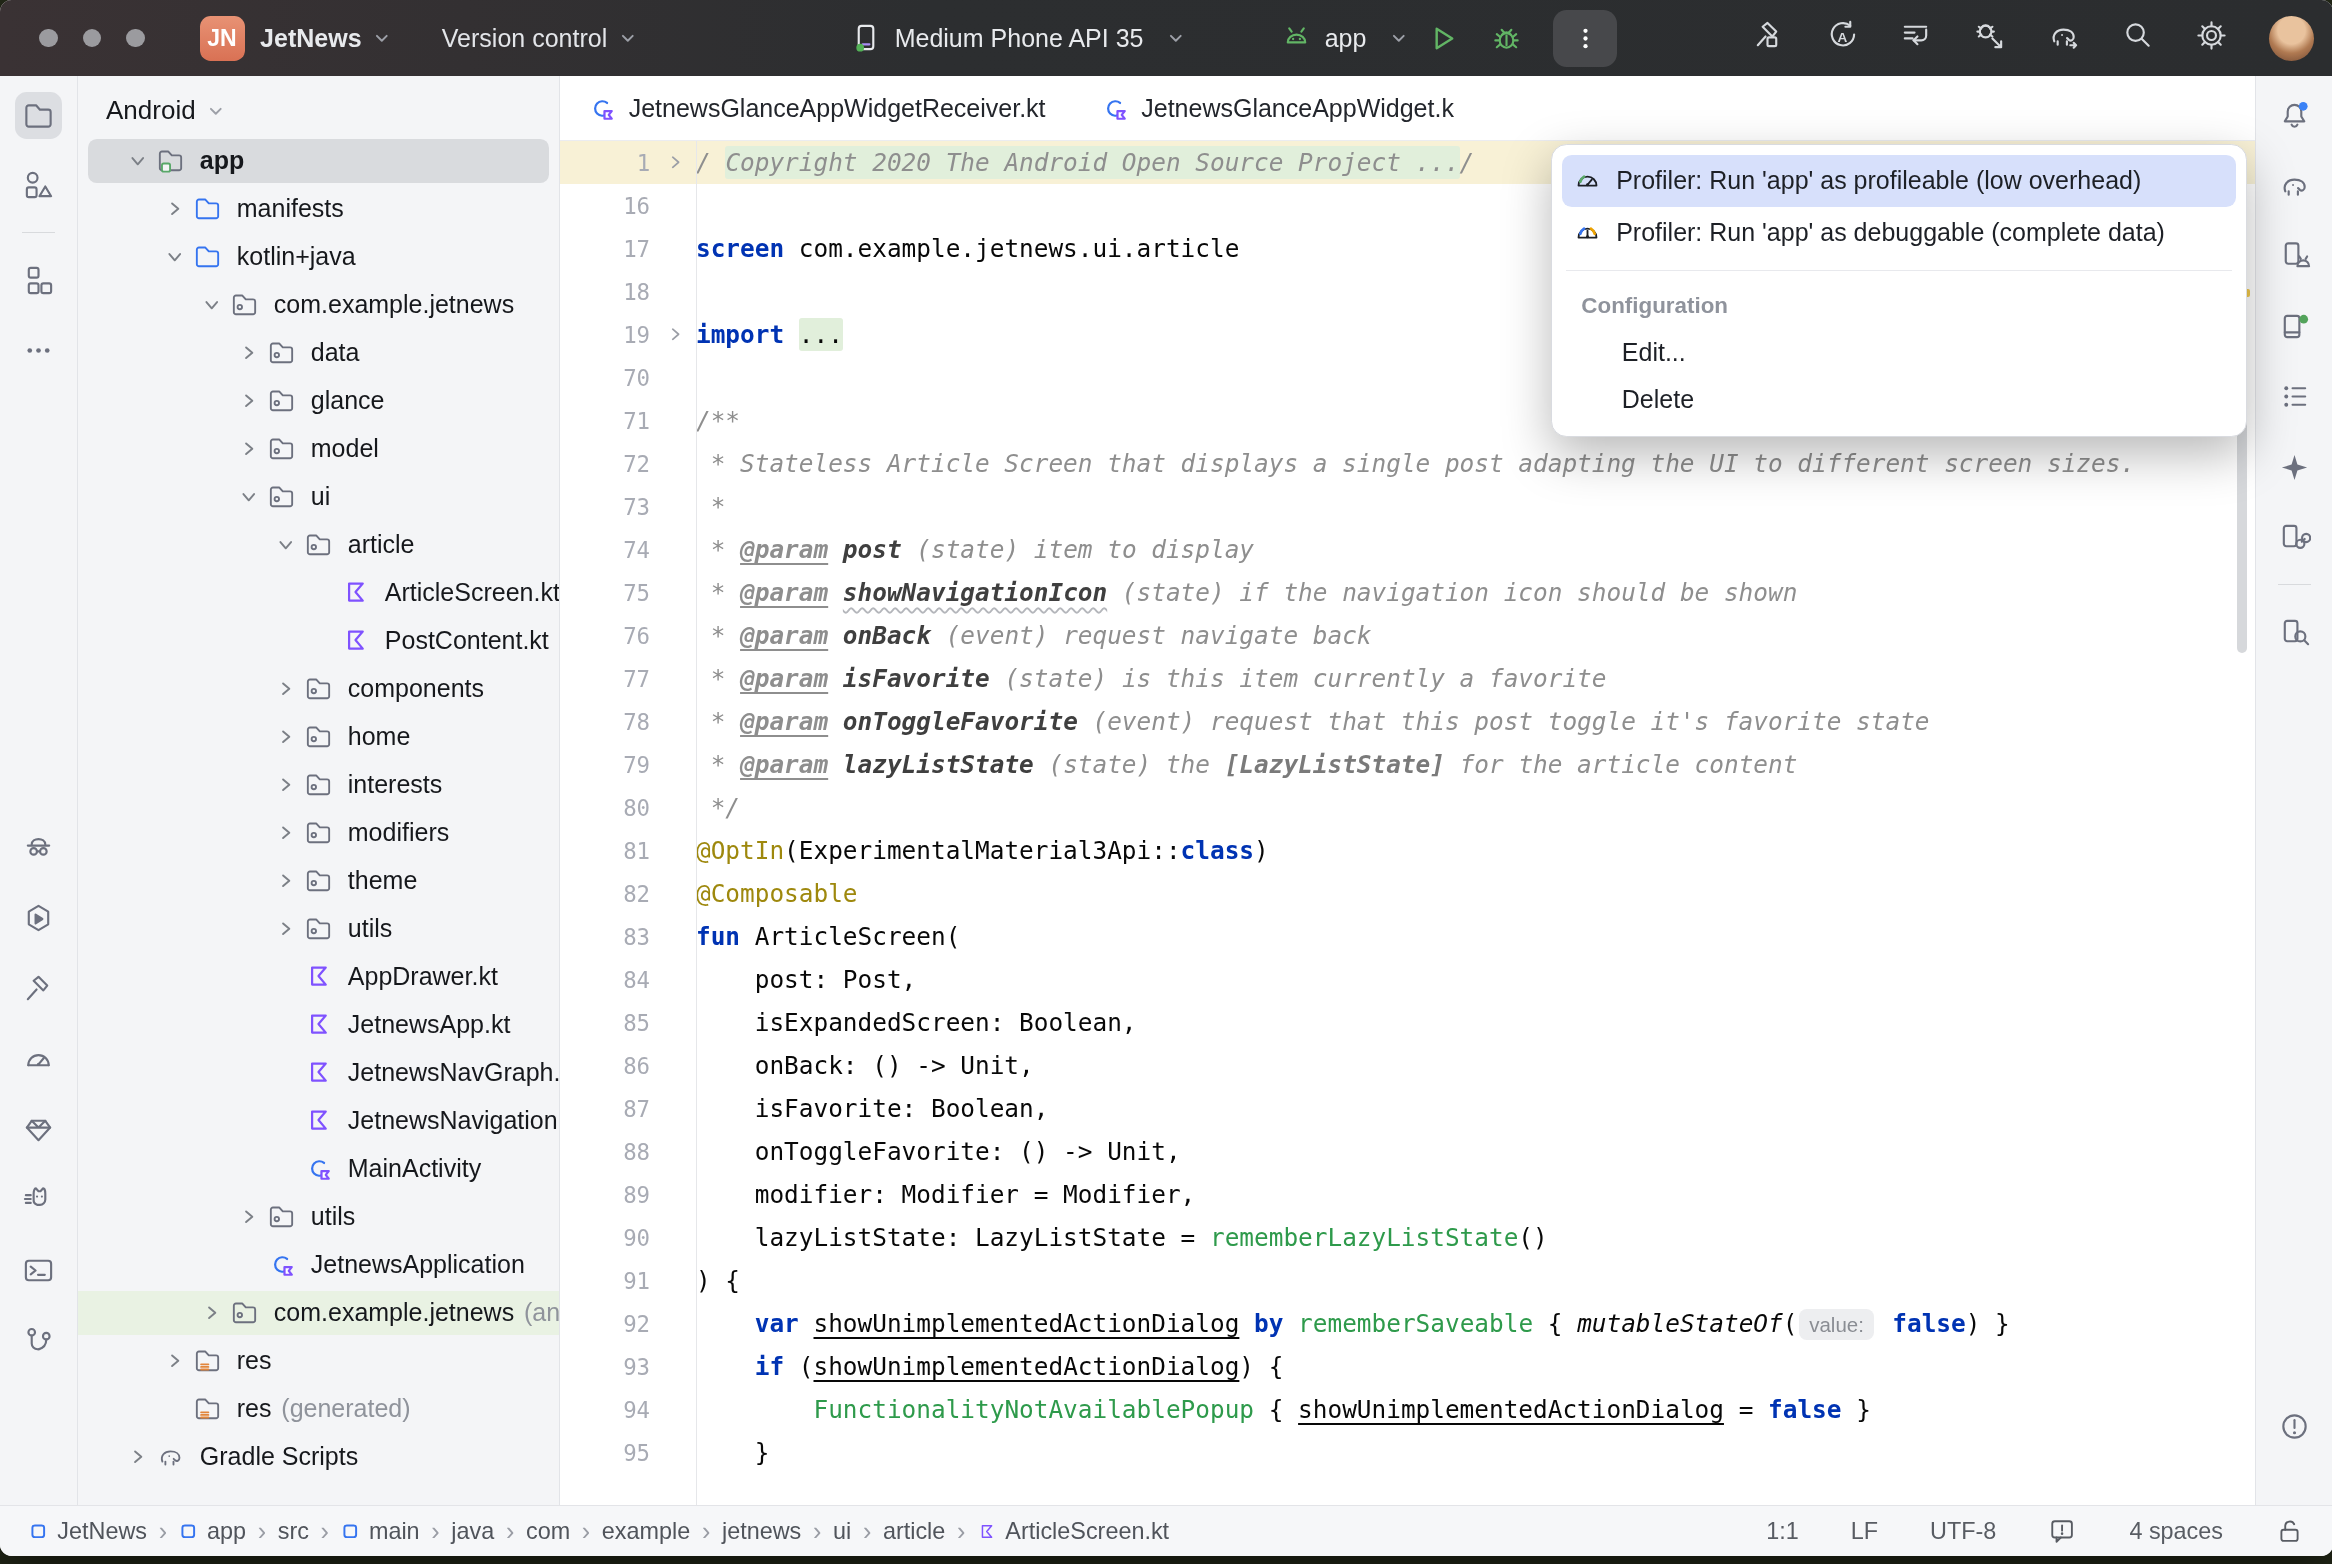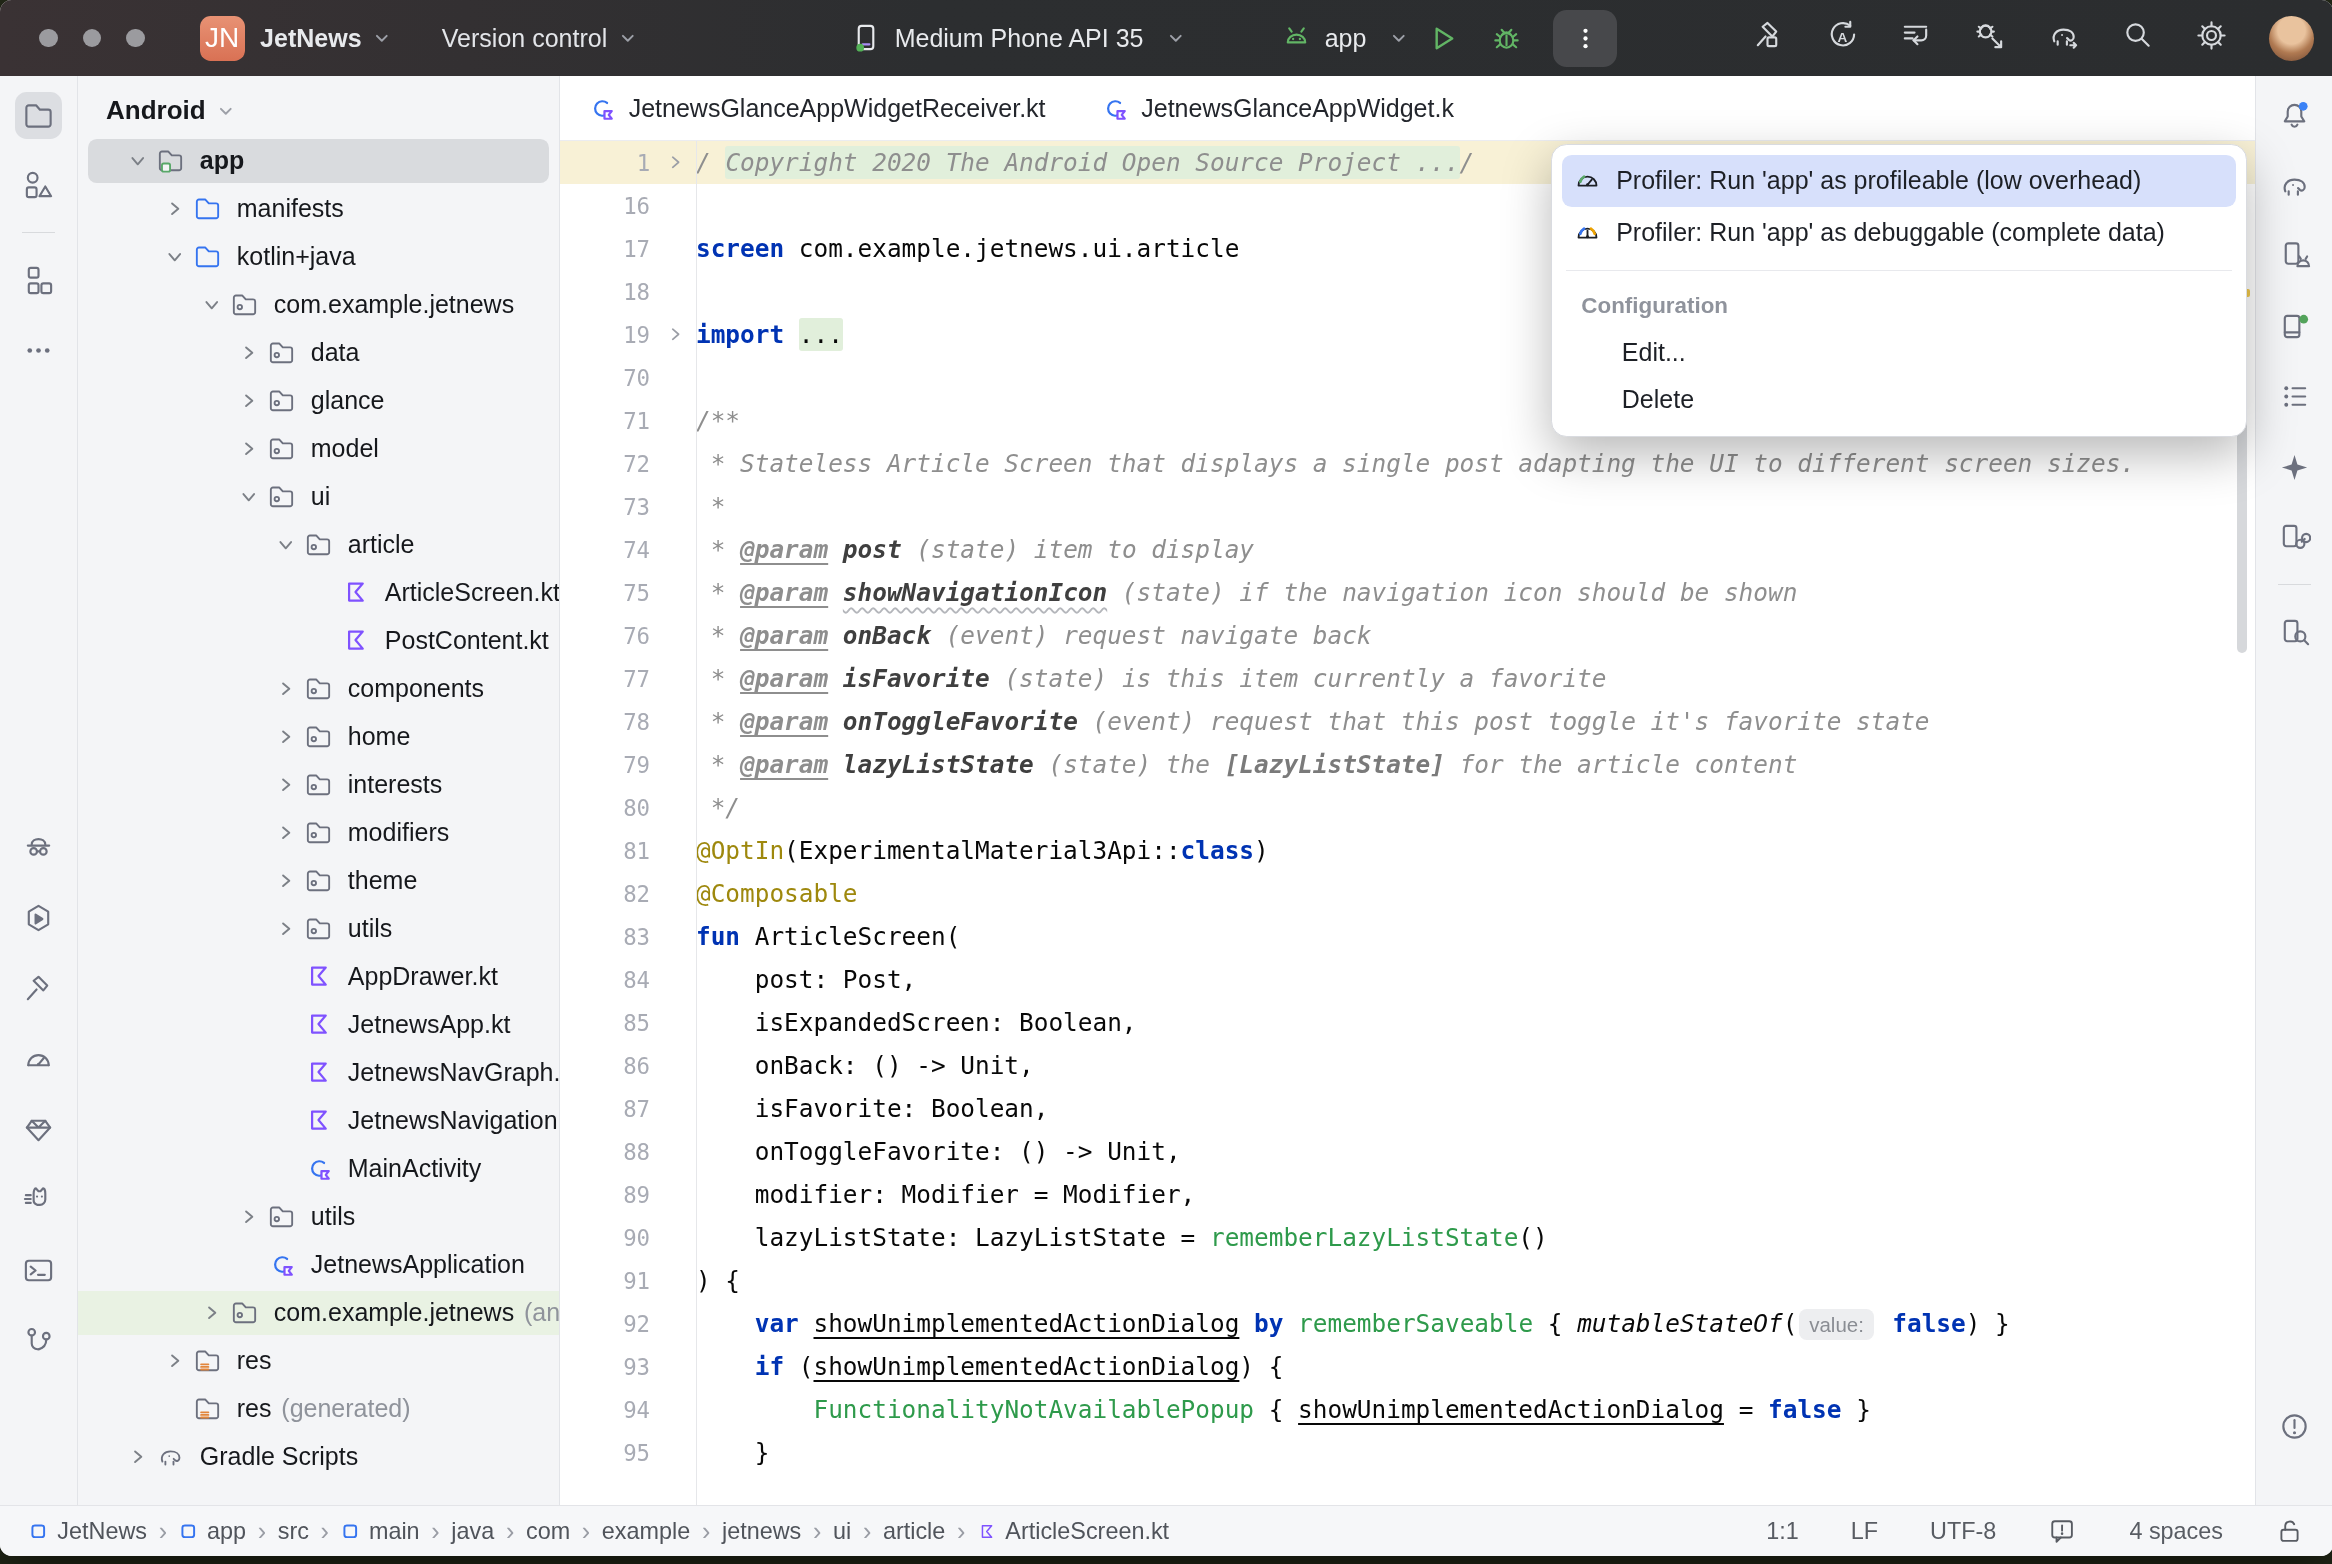"JN" .jn-logo { font-size: 28px -> 23px; font-weight: normal -> bold }
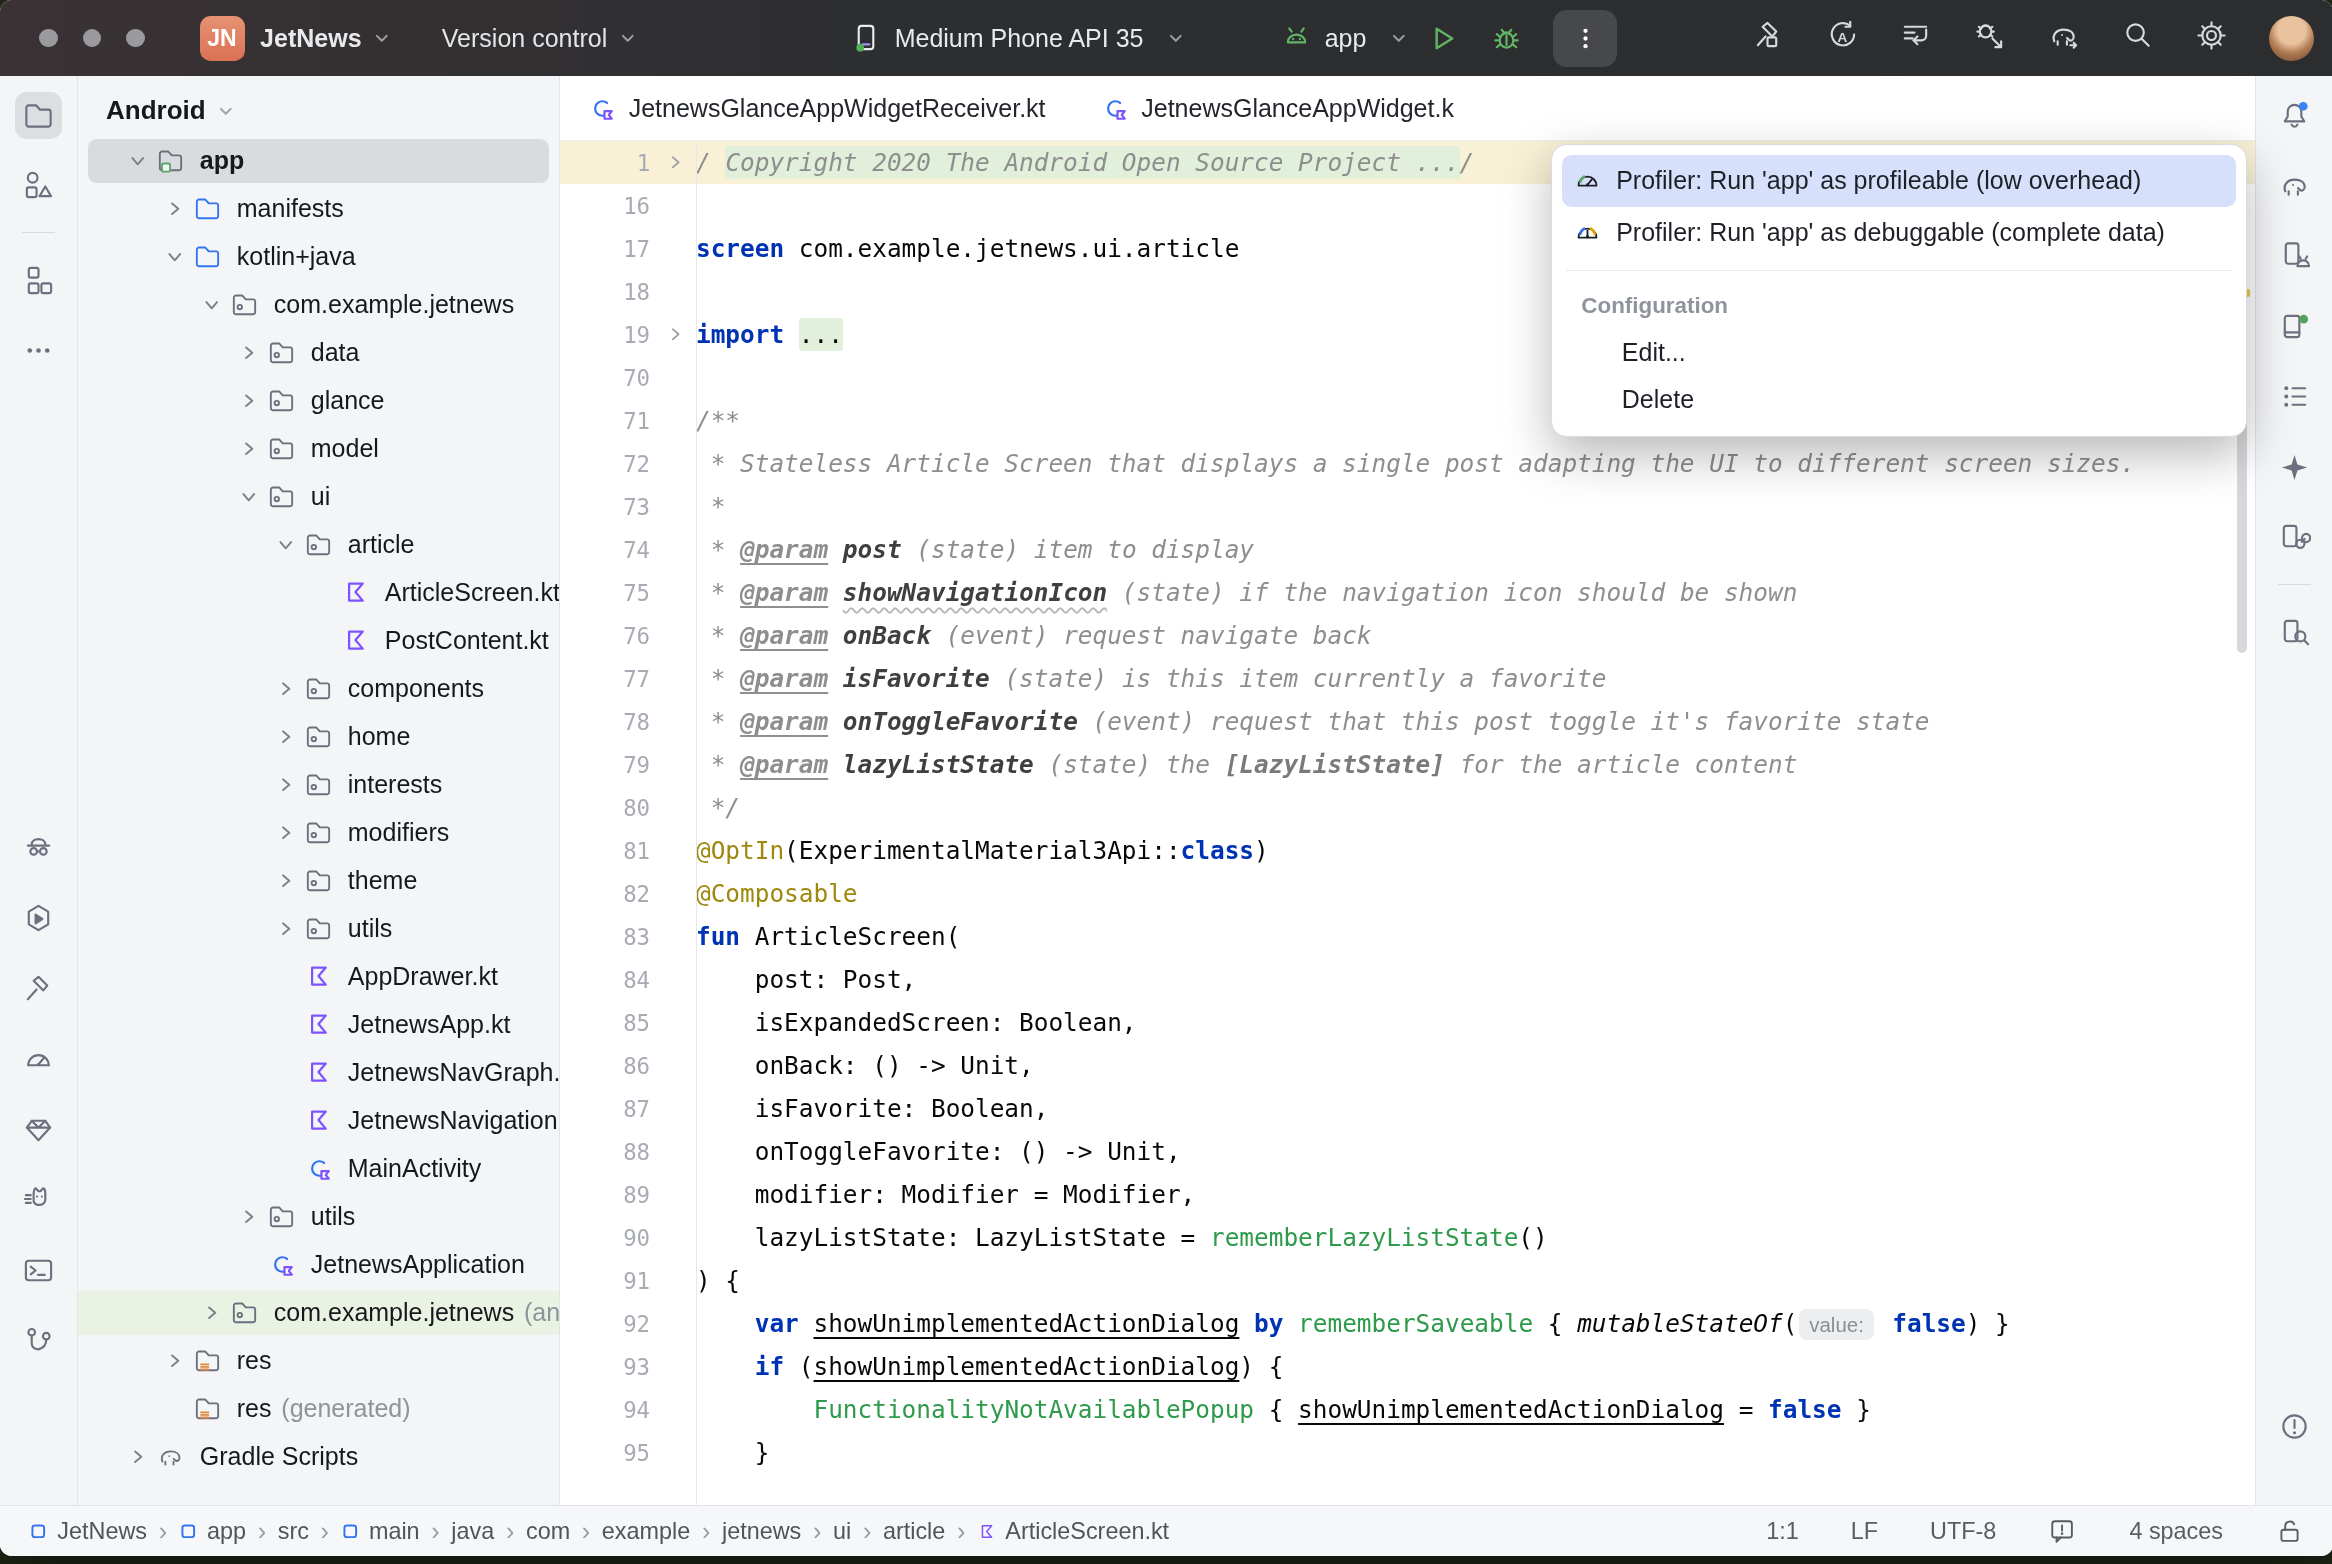"Android" .tree-head { font-weight: bold -> normal }
